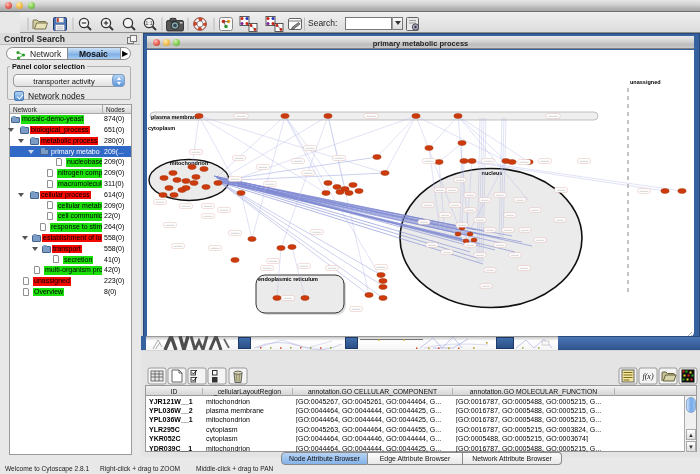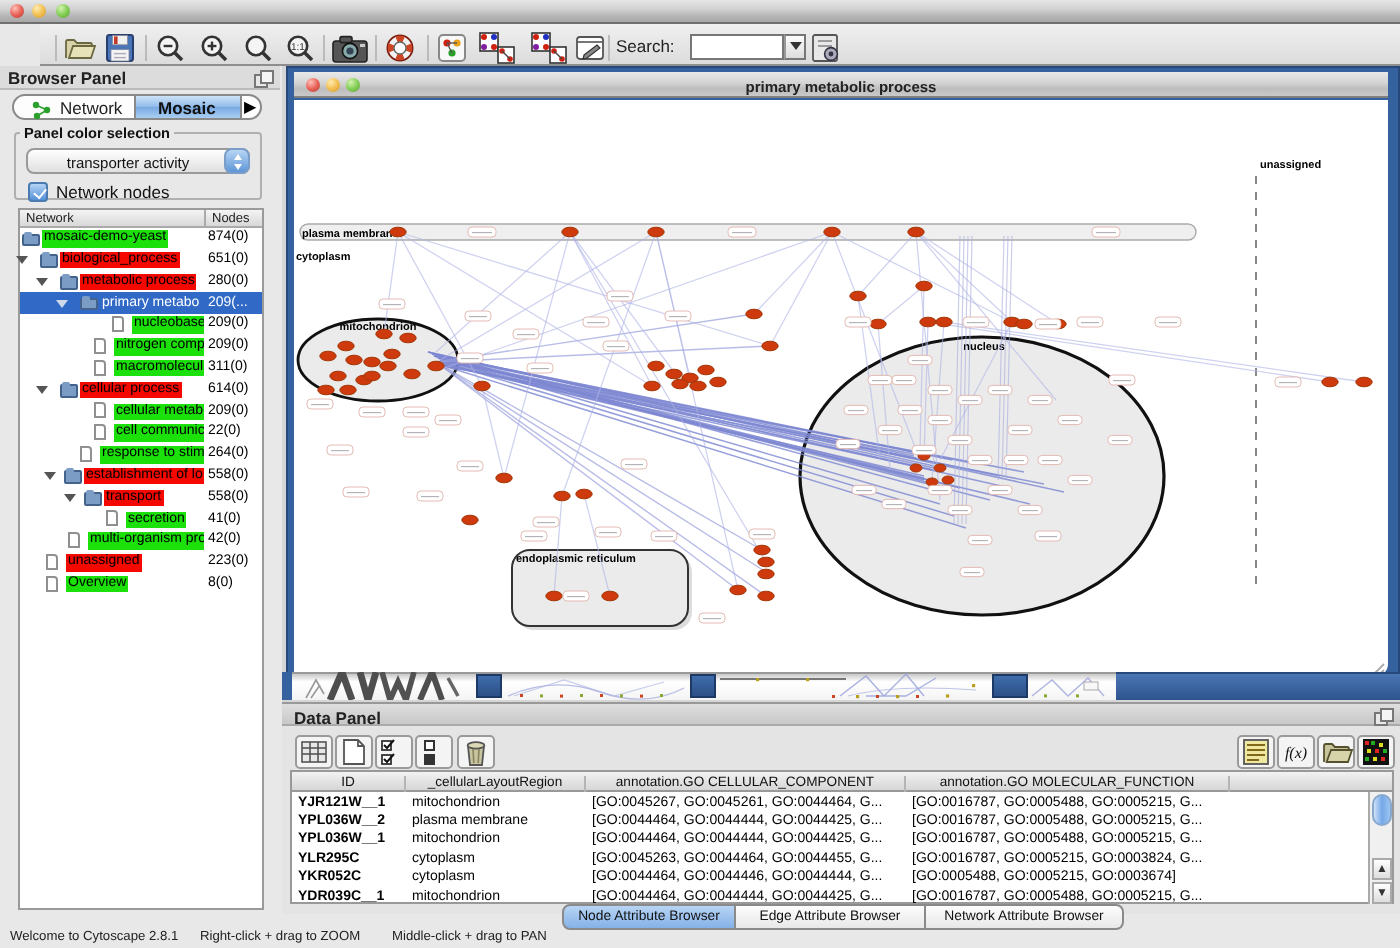"Browser Panel" span { text: Browser Panel -> Control Search }
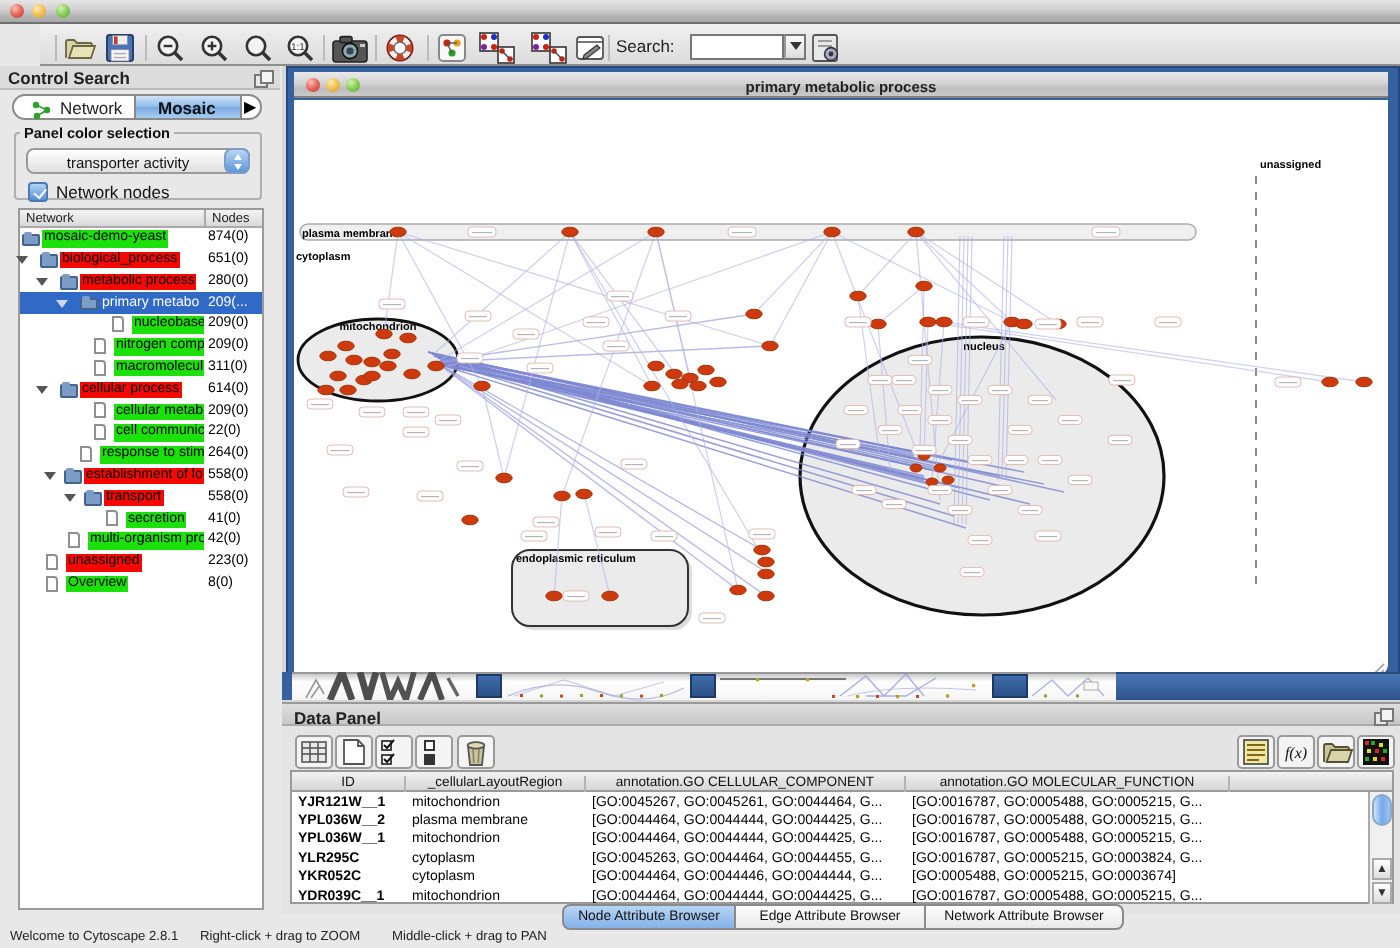"Data Panel" div { html: <div> <span>Data Panel</span> <svg> <rect></rect> <rect></rect> </svg> </div> -> none }
